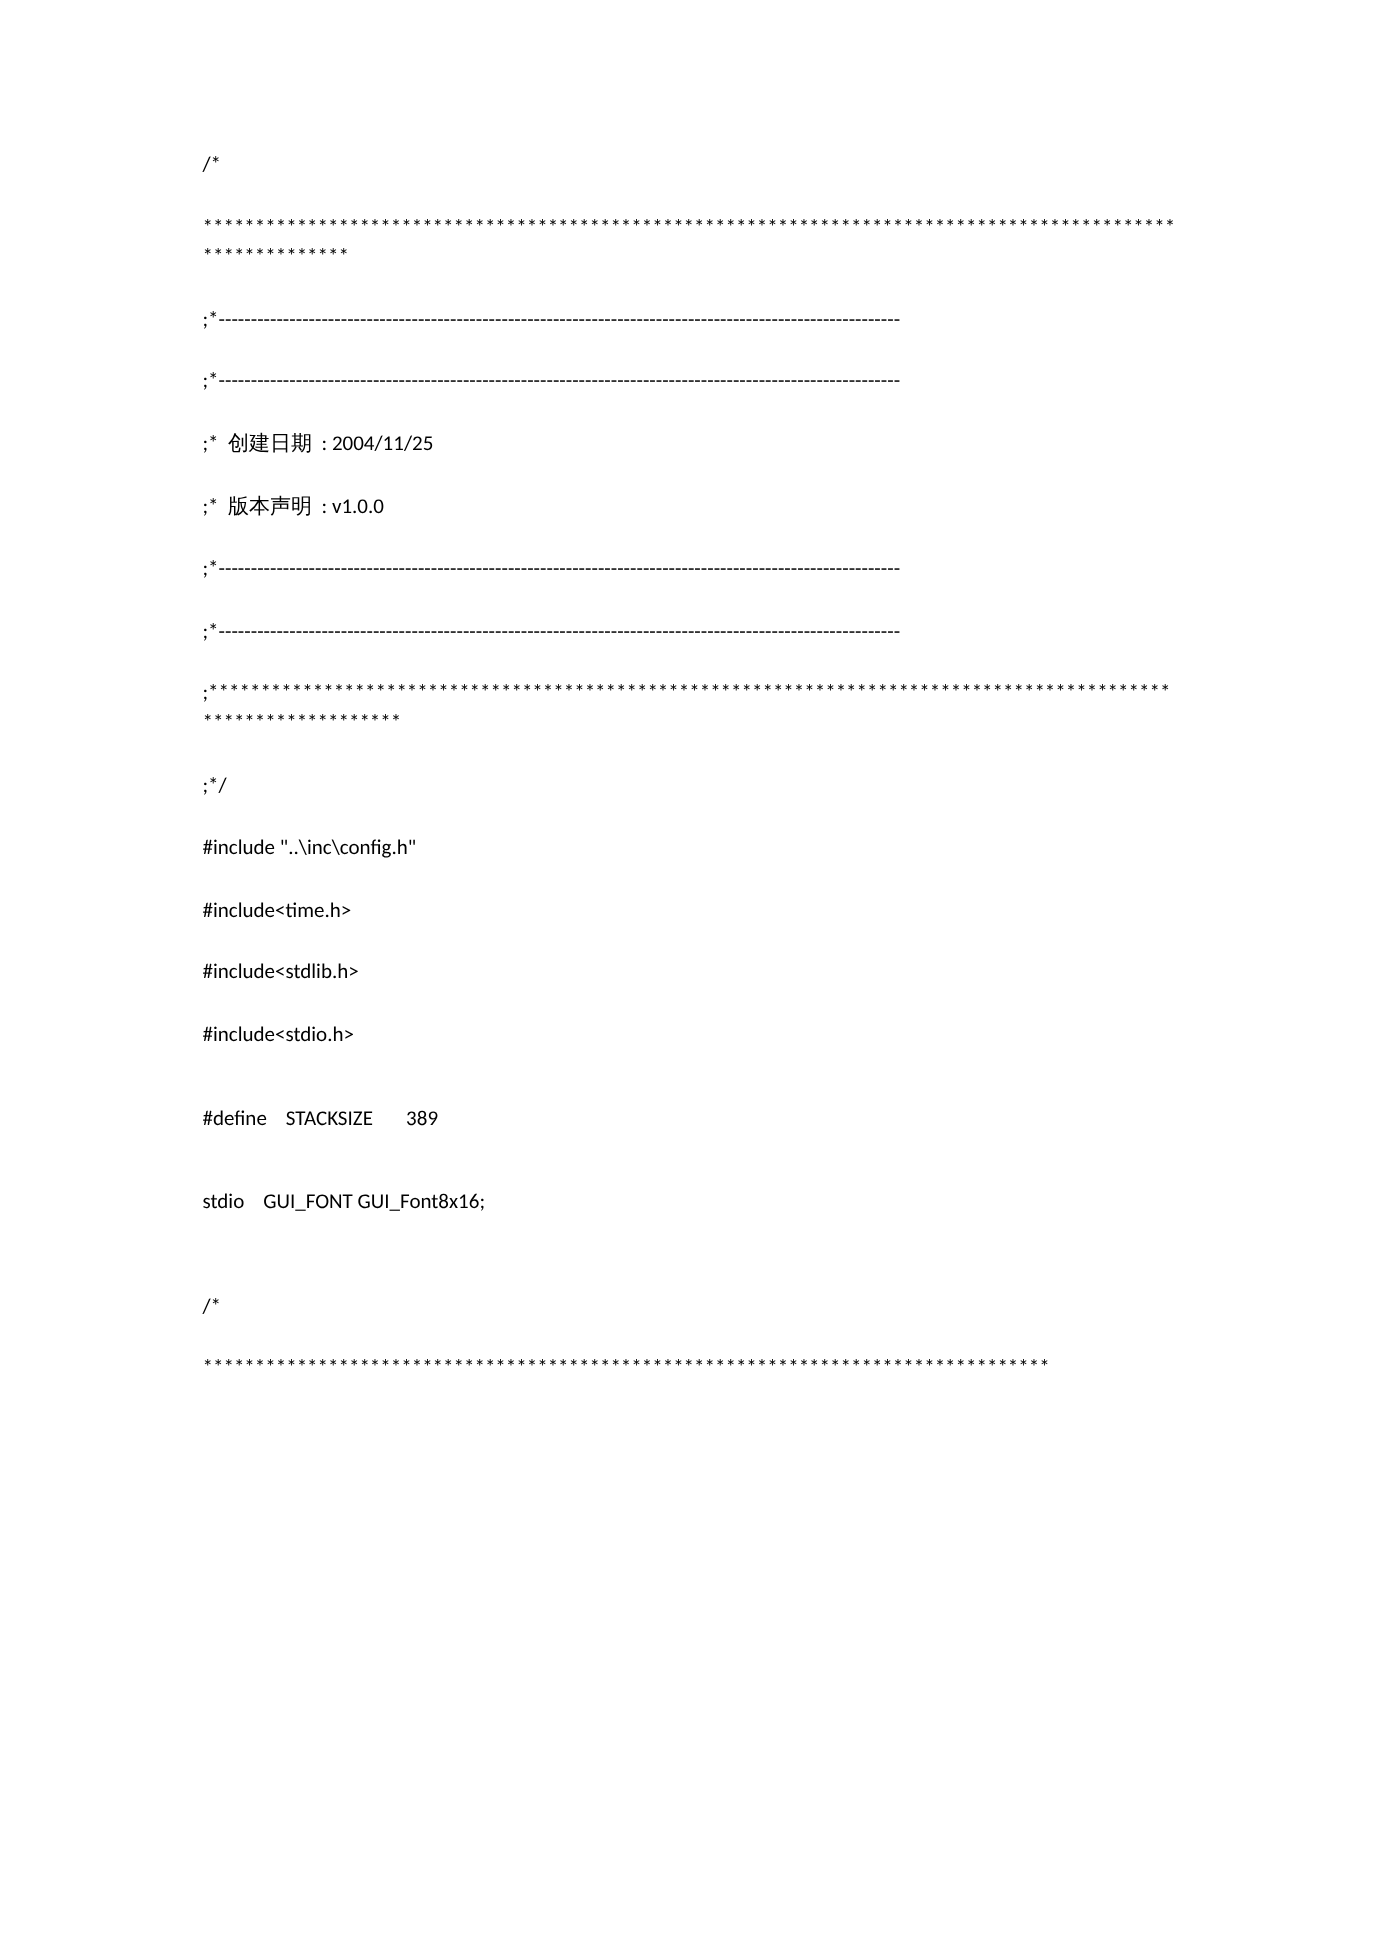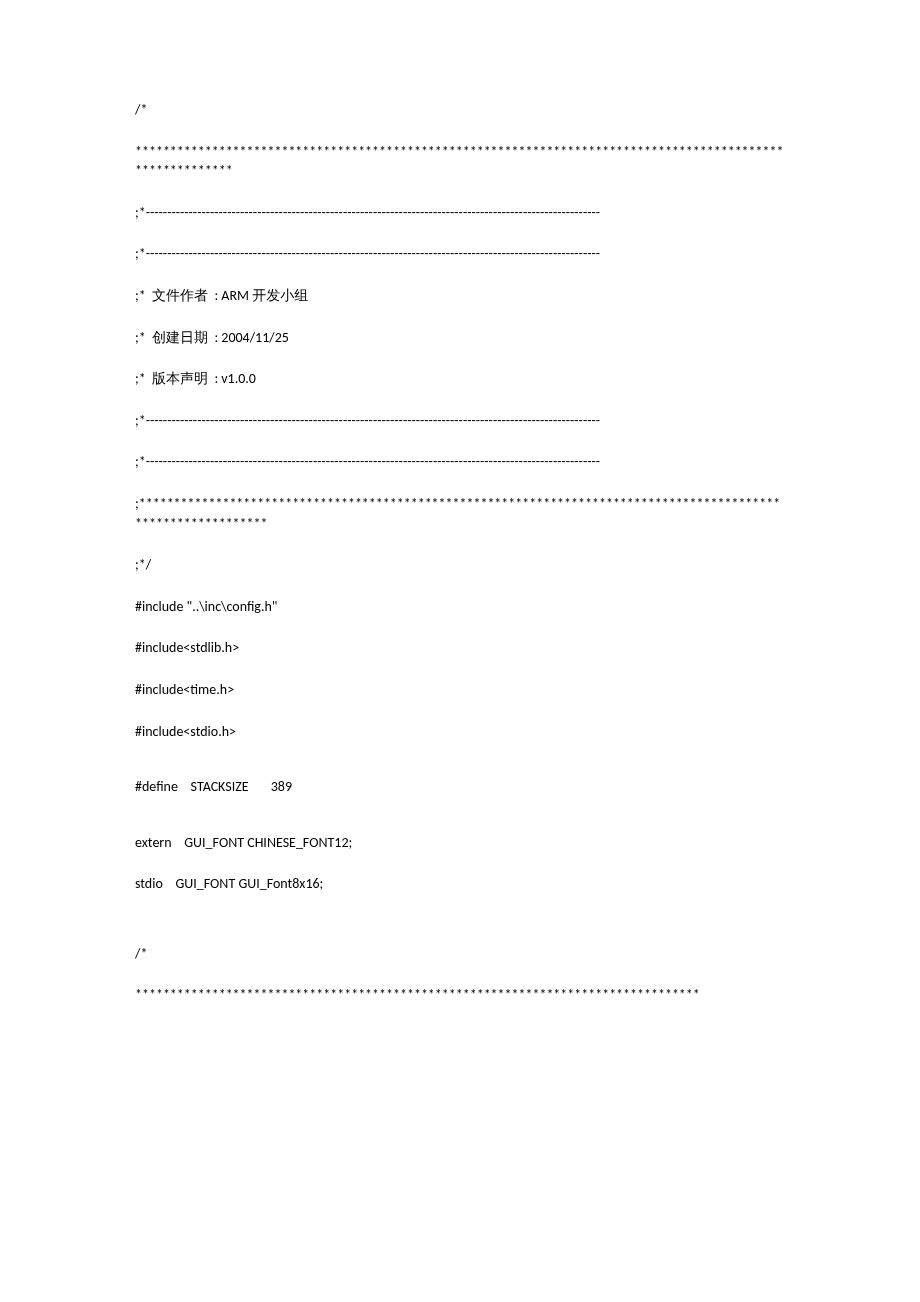";* 文件作者 : ARM 开发小组" div.line { html: <div>;* 文件作者 : ARM 开发小组</div> -> none }
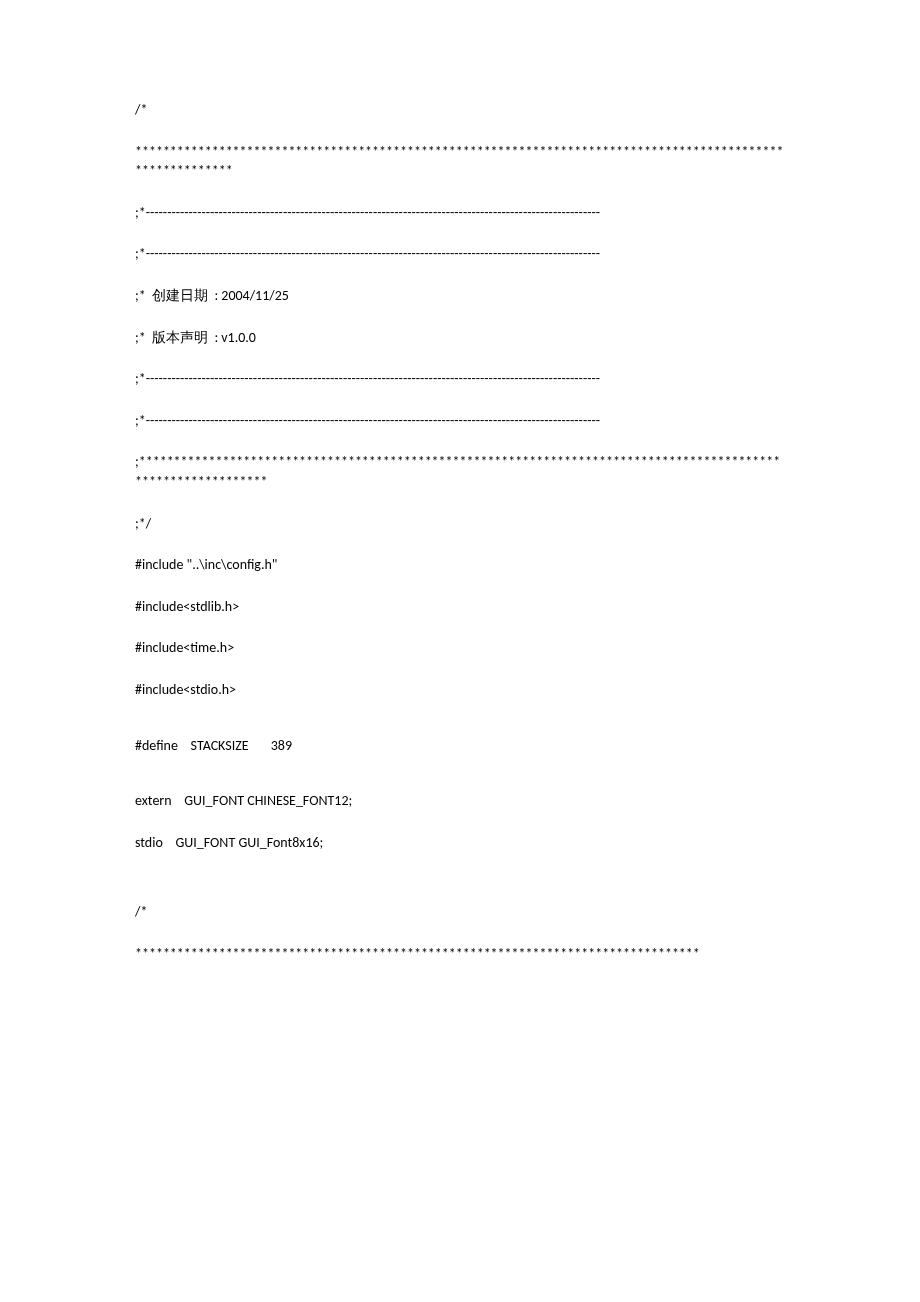"#include<stdlib.h>" div.line { order: before "#include<time.h>" -> after "#include<time.h>" }
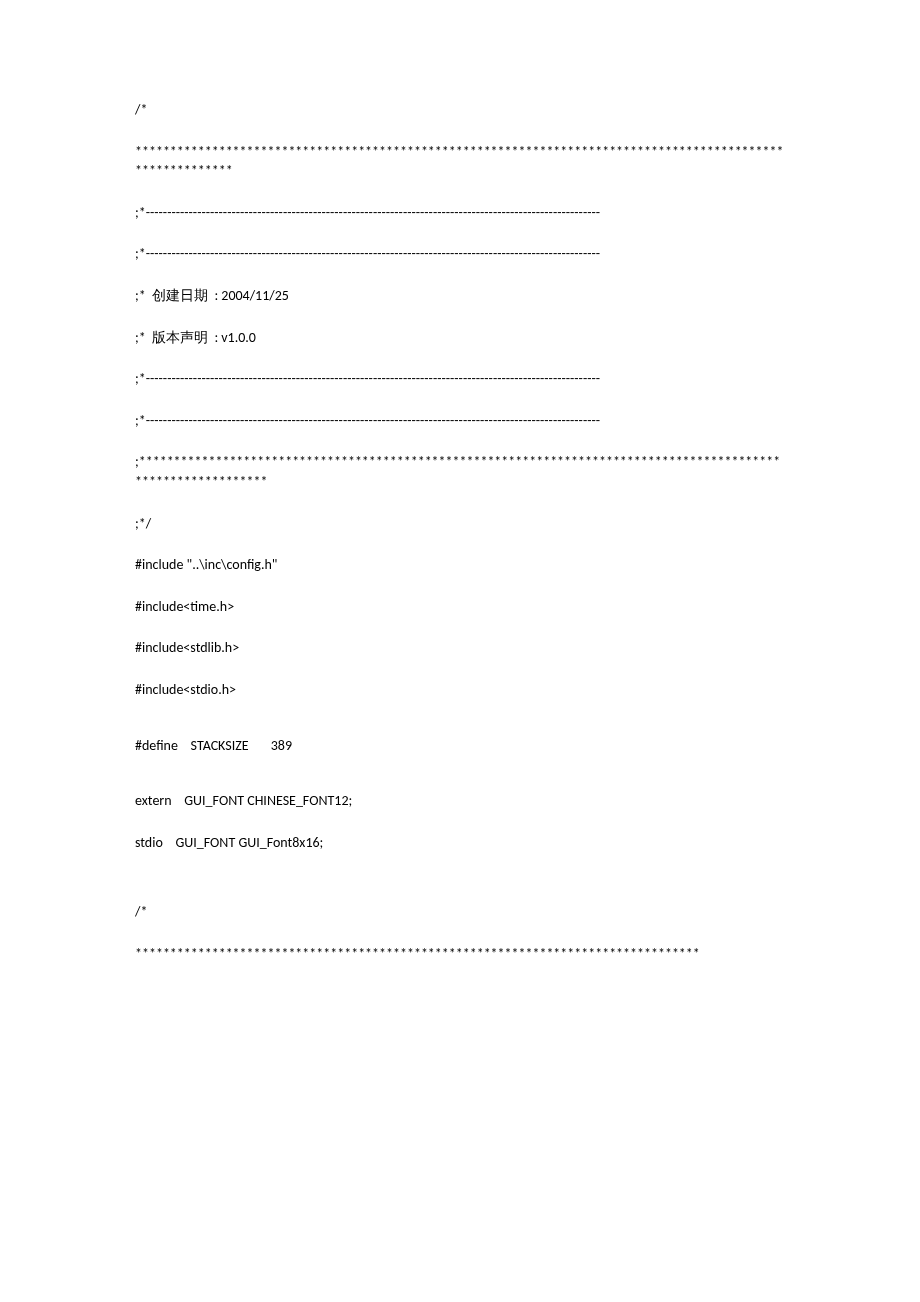"extern GUI_FONT CHINESE_FONT12;" div.line { html: <div>extern GUI_FONT CHINESE_FONT12;</div> -> none }
